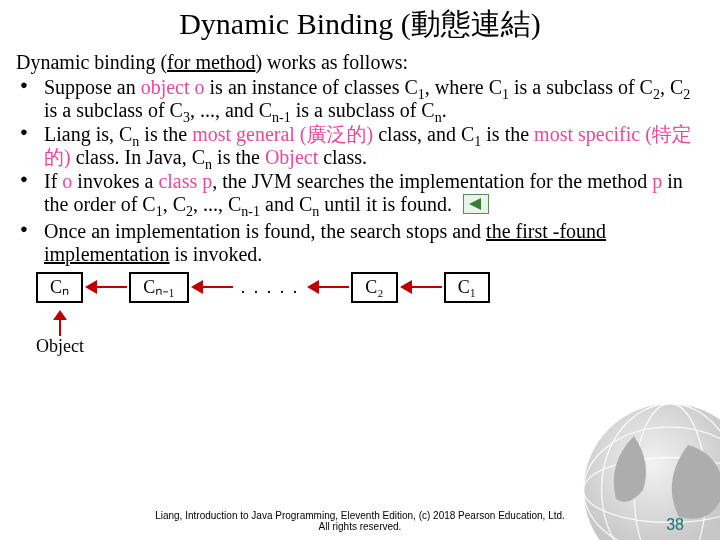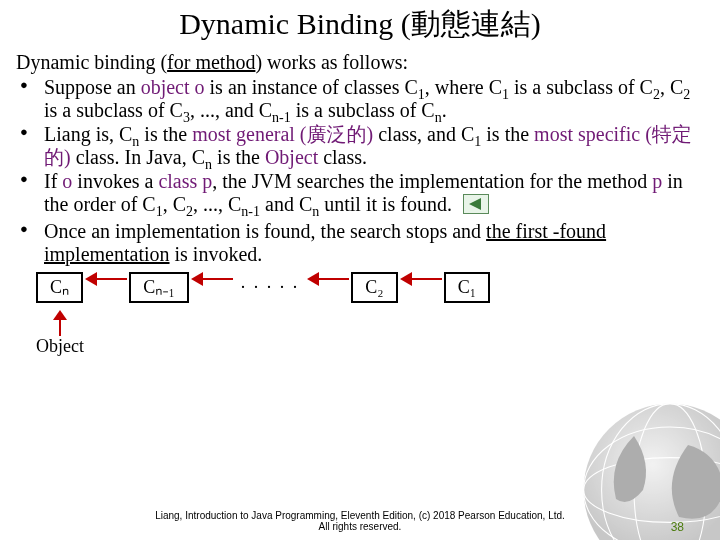"object o" .red { color: #701a75 -> #ec4899 }
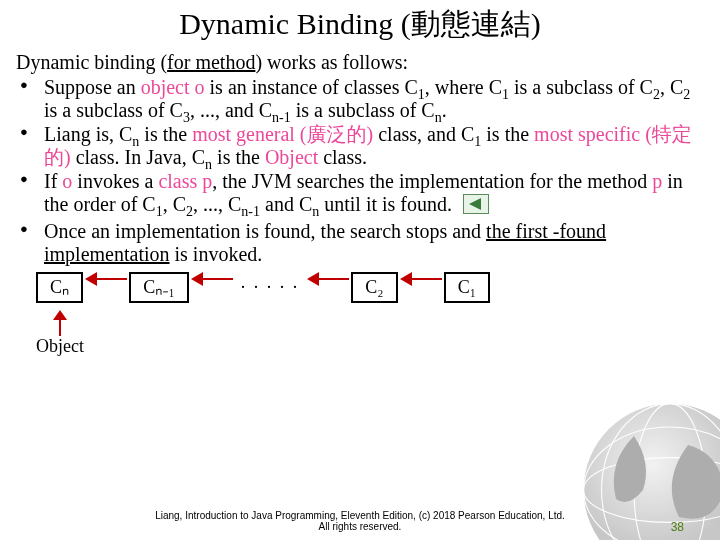"Cₙ" .chain { align-items: none -> center }
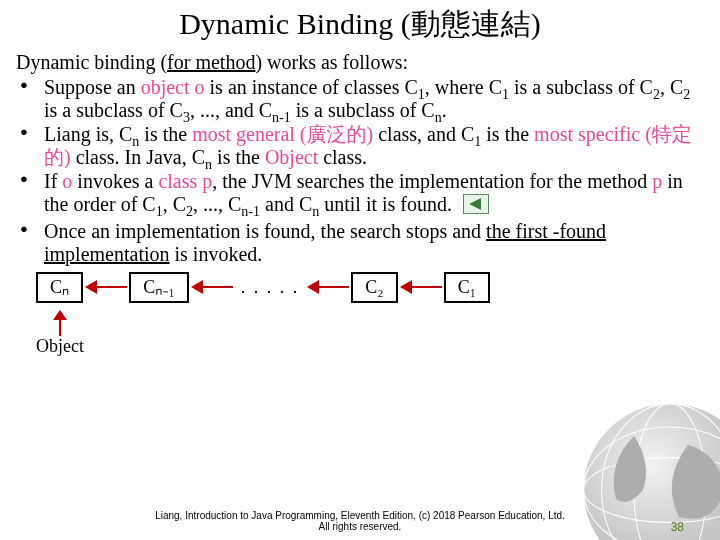"38" .pagenum { color: #4d7c0f -> #0f766e; font-size: 12px -> 16px }
